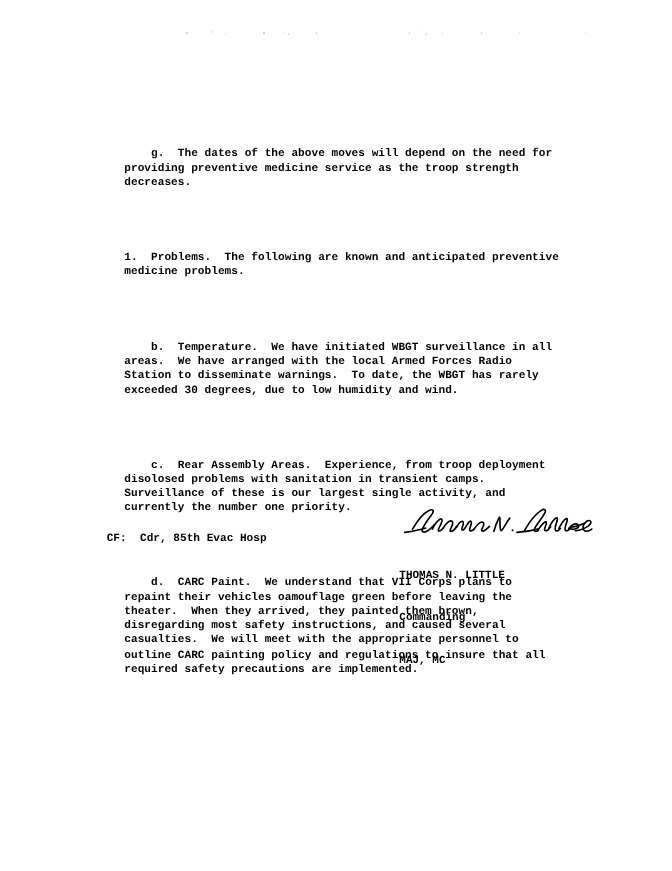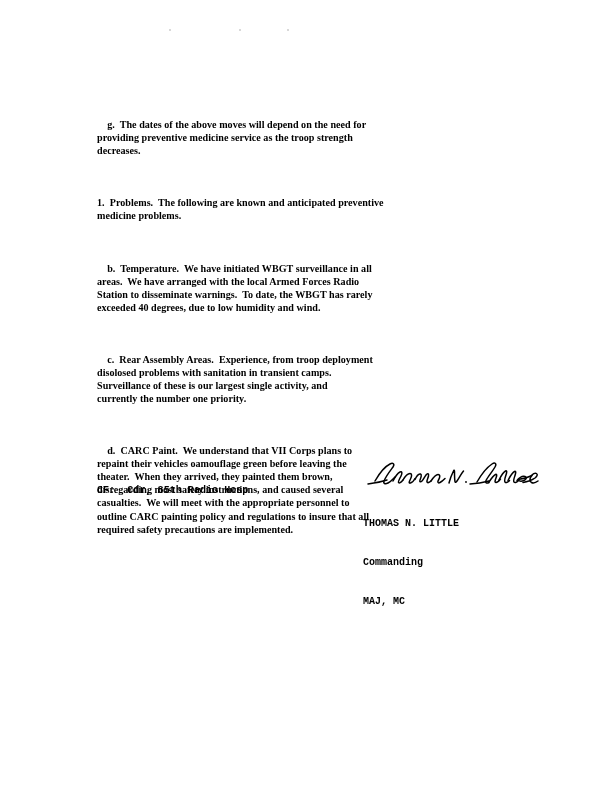"g. The dates of the" .para { font-family: Liberation Serif, serif -> none; margin: 0 -> 16px }
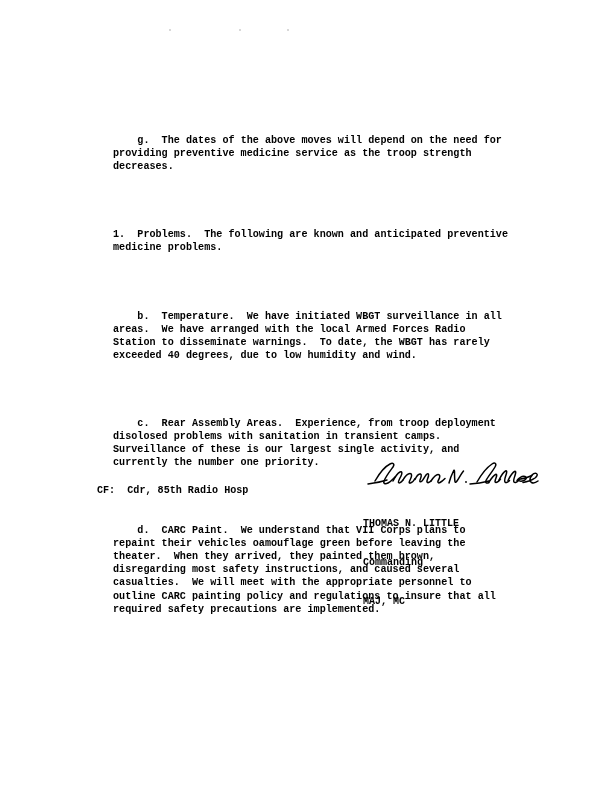"b. Temperature. We have initiated" p.para { text: 40 -> 30 }
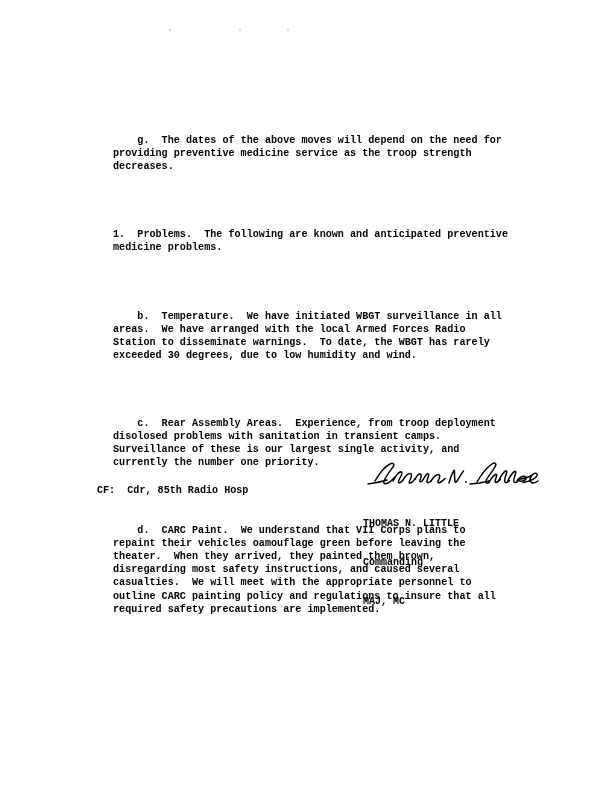"CF: Cdr, 85th Radio Hosp" div.cf-line { text: Radio -> Evac }
